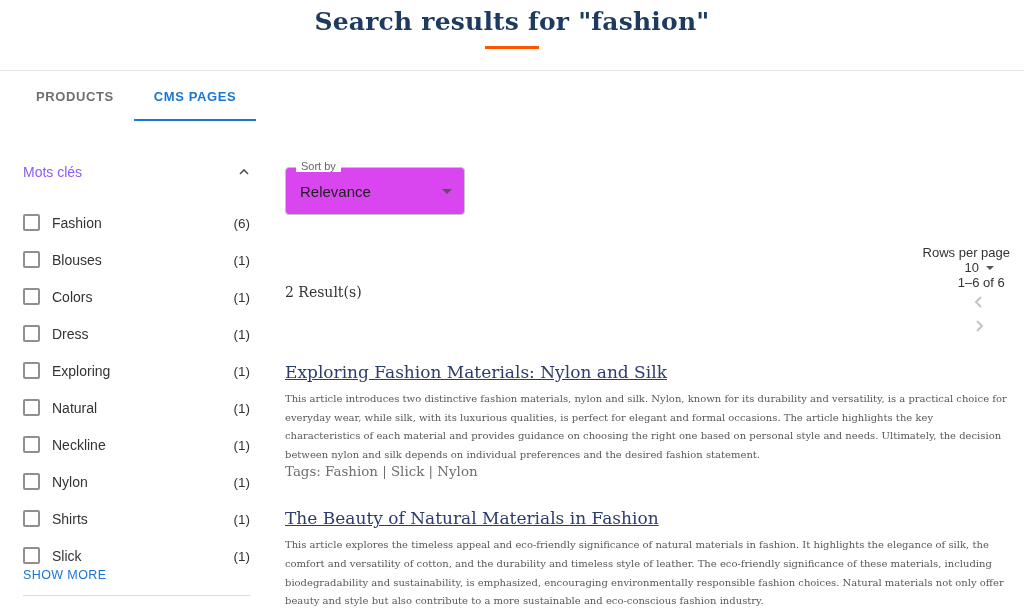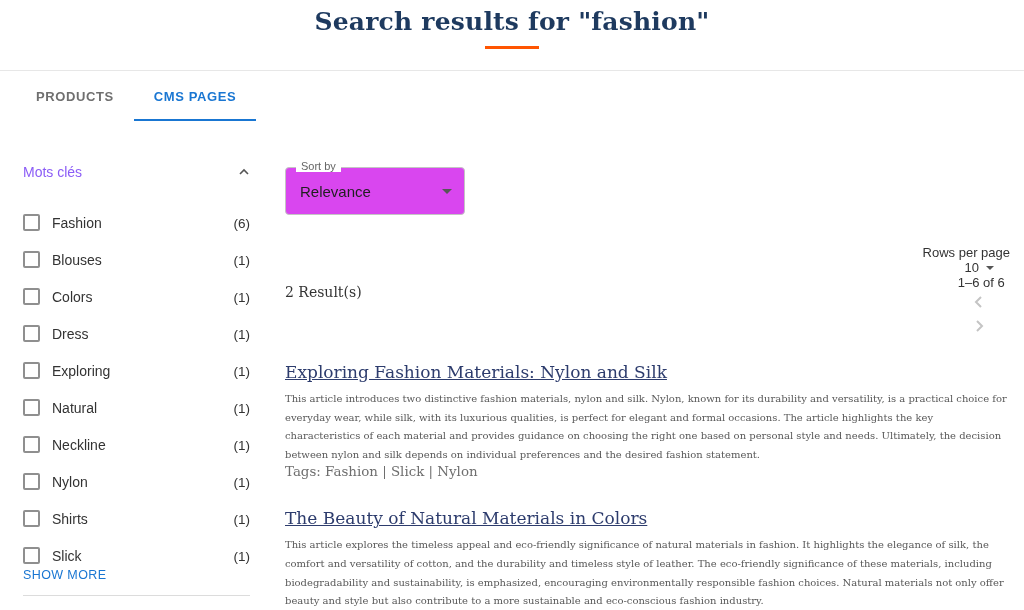"The Beauty of Natural Materials" a.result-title { text: Colors -> Fashion }
